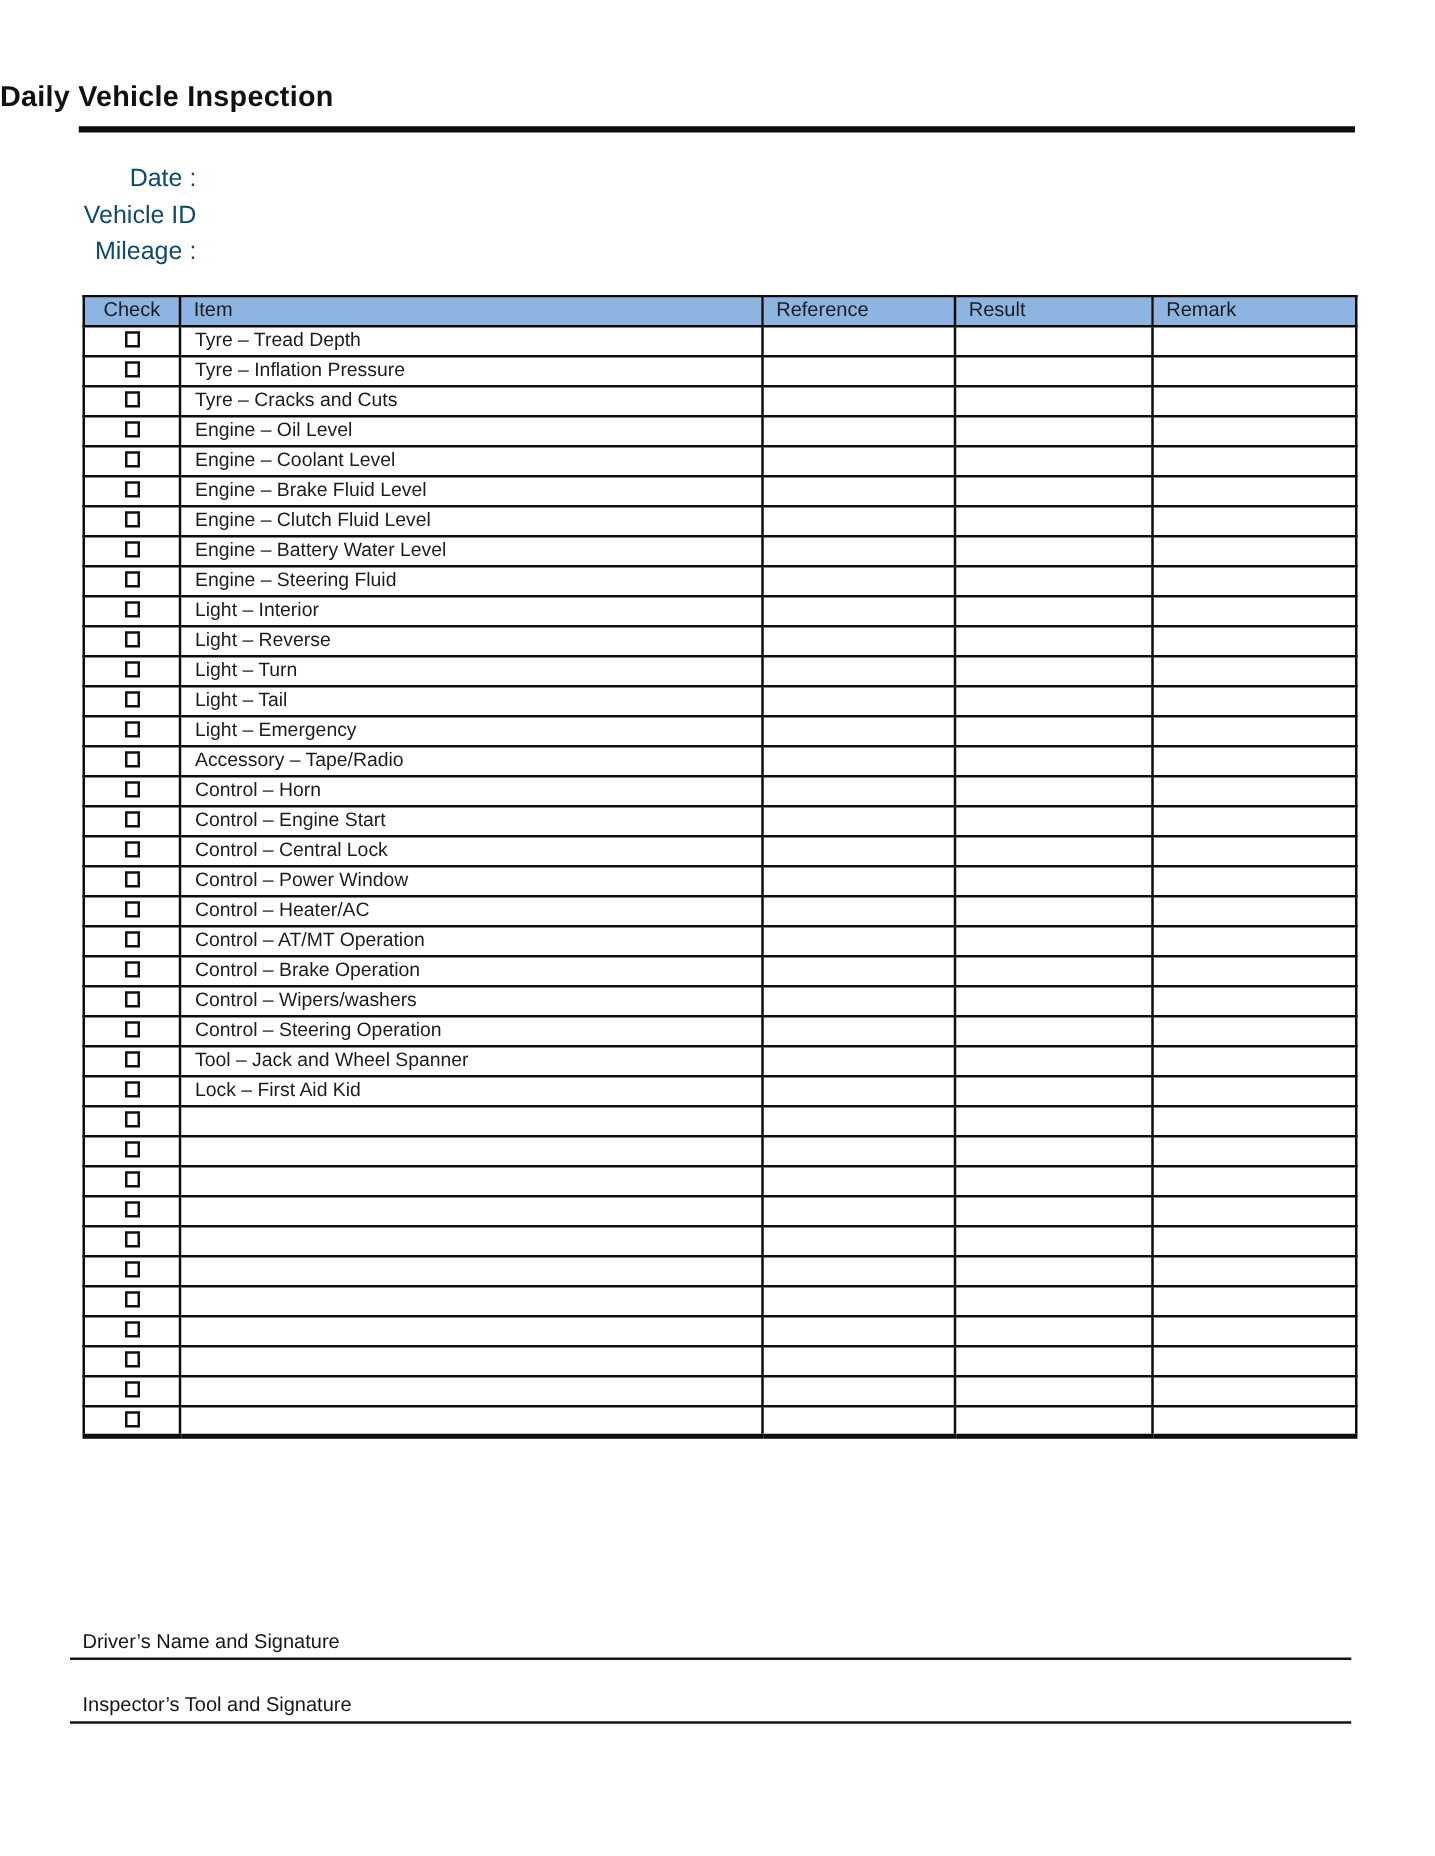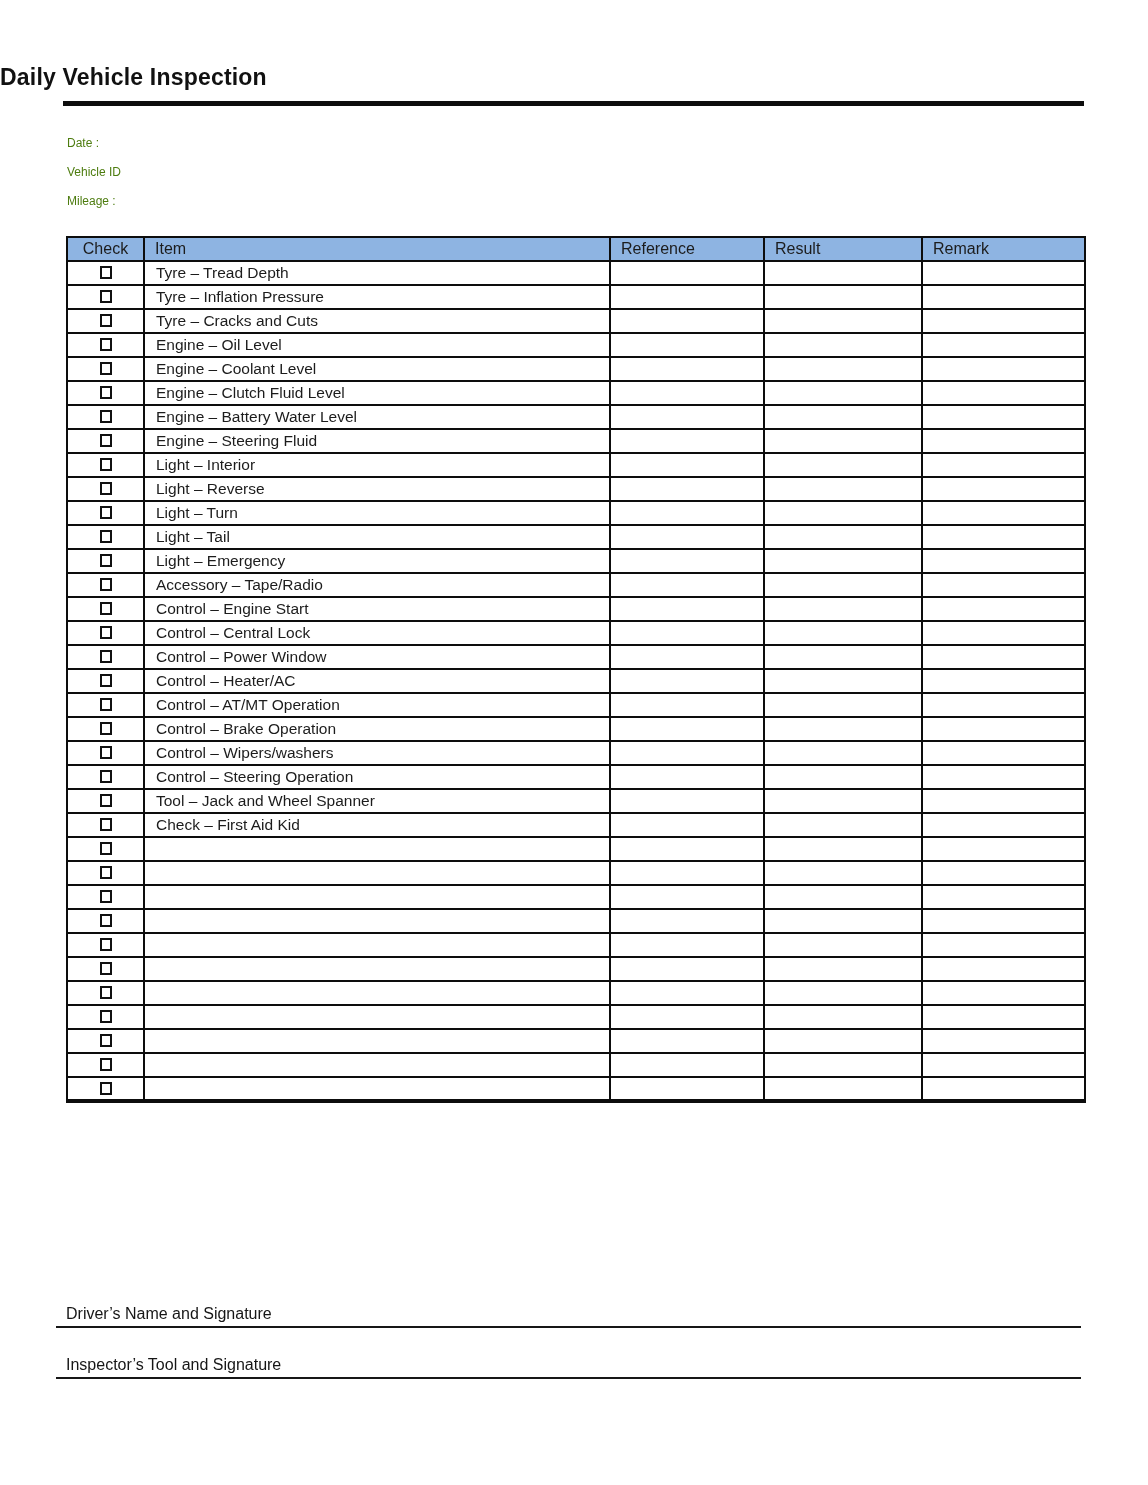"Date :" .info { color: #4d7c0f -> #0c4a6e; font-size: 12px -> 20px; text-align: none -> right }
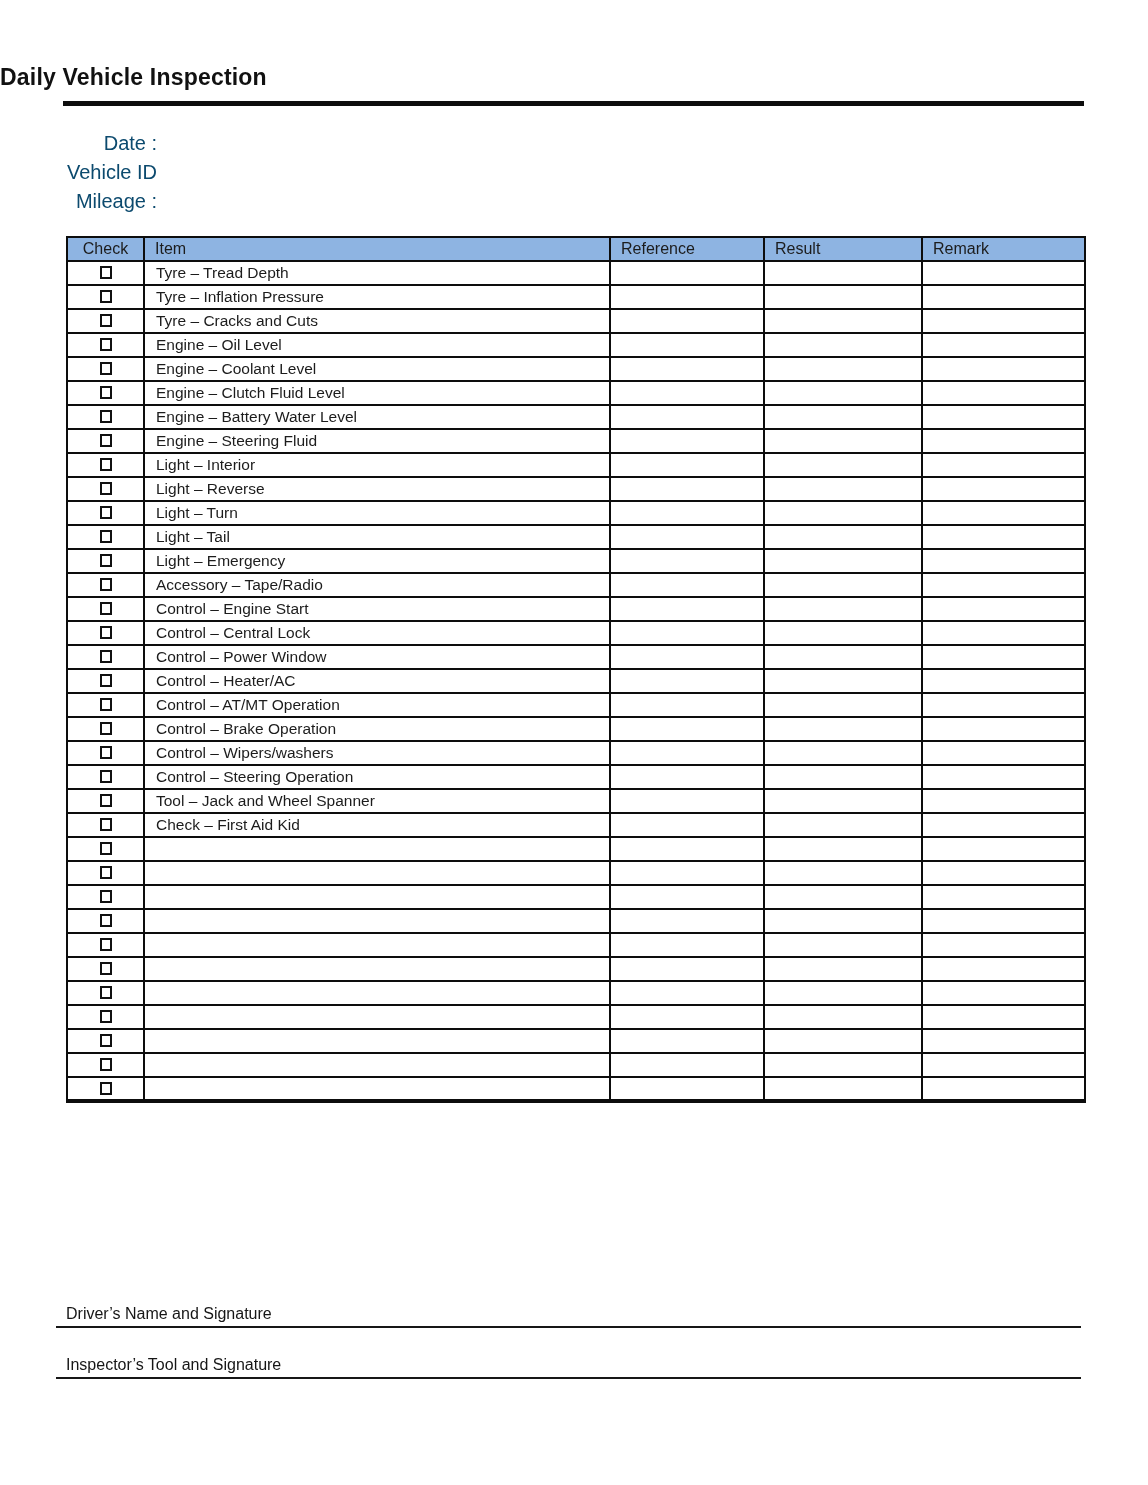"Engine – Brake Fluid Level" tr { html: none -> <tr> <td> <span></span> </td> <td> <span>Engine – Brake Fluid Level</span> </td> <td></td> <td></td> <td></td> </tr> }
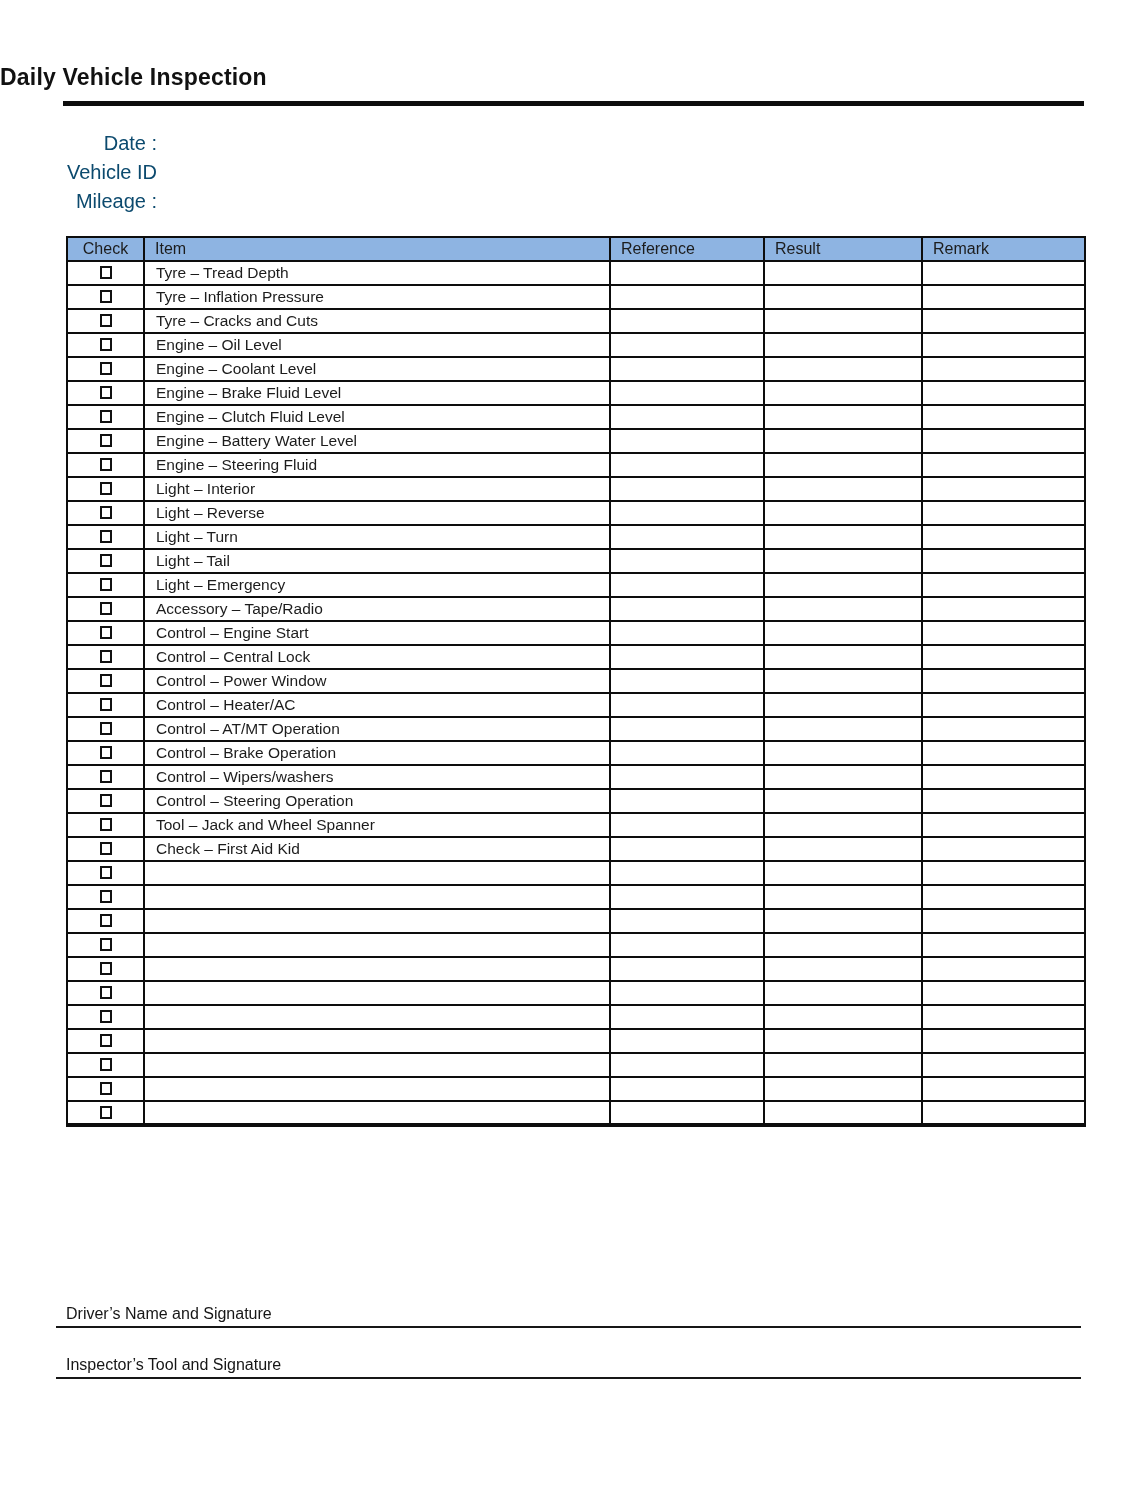"Control – Horn" tr { html: none -> <tr> <td> <span></span> </td> <td> <span>Control – Horn</span> </td> <td></td> <td></td> <td></td> </tr> }
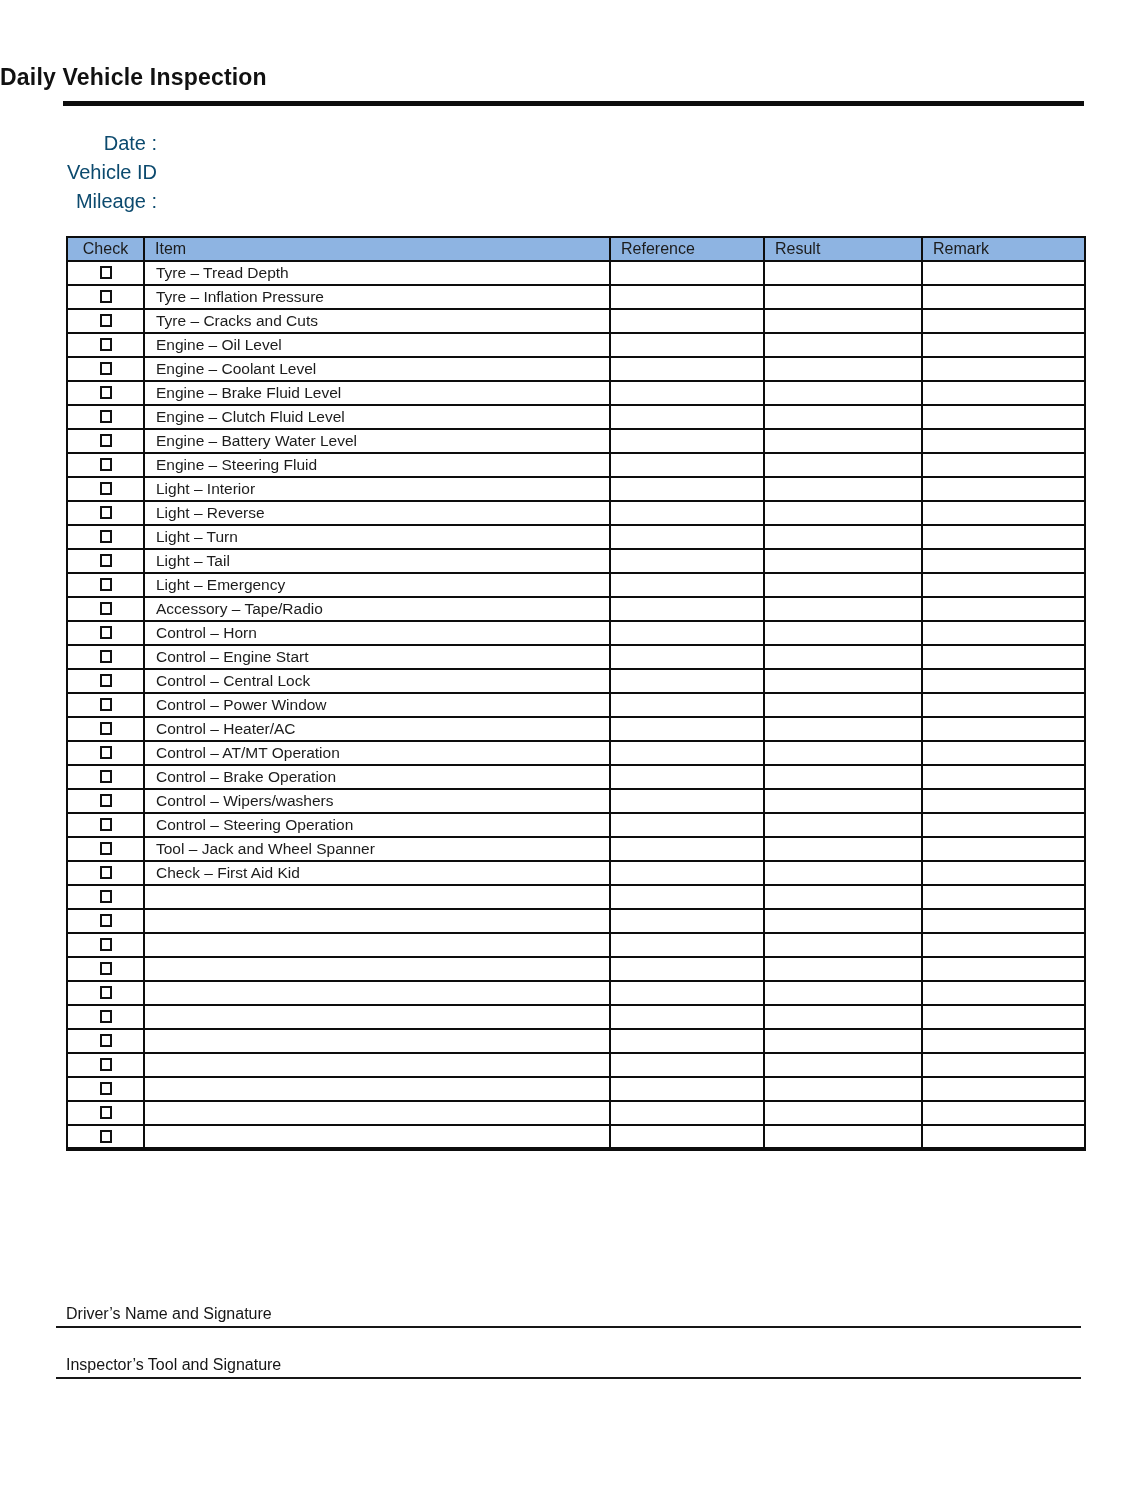"Check – First Aid Kid" span { text: Check -> Lock }
